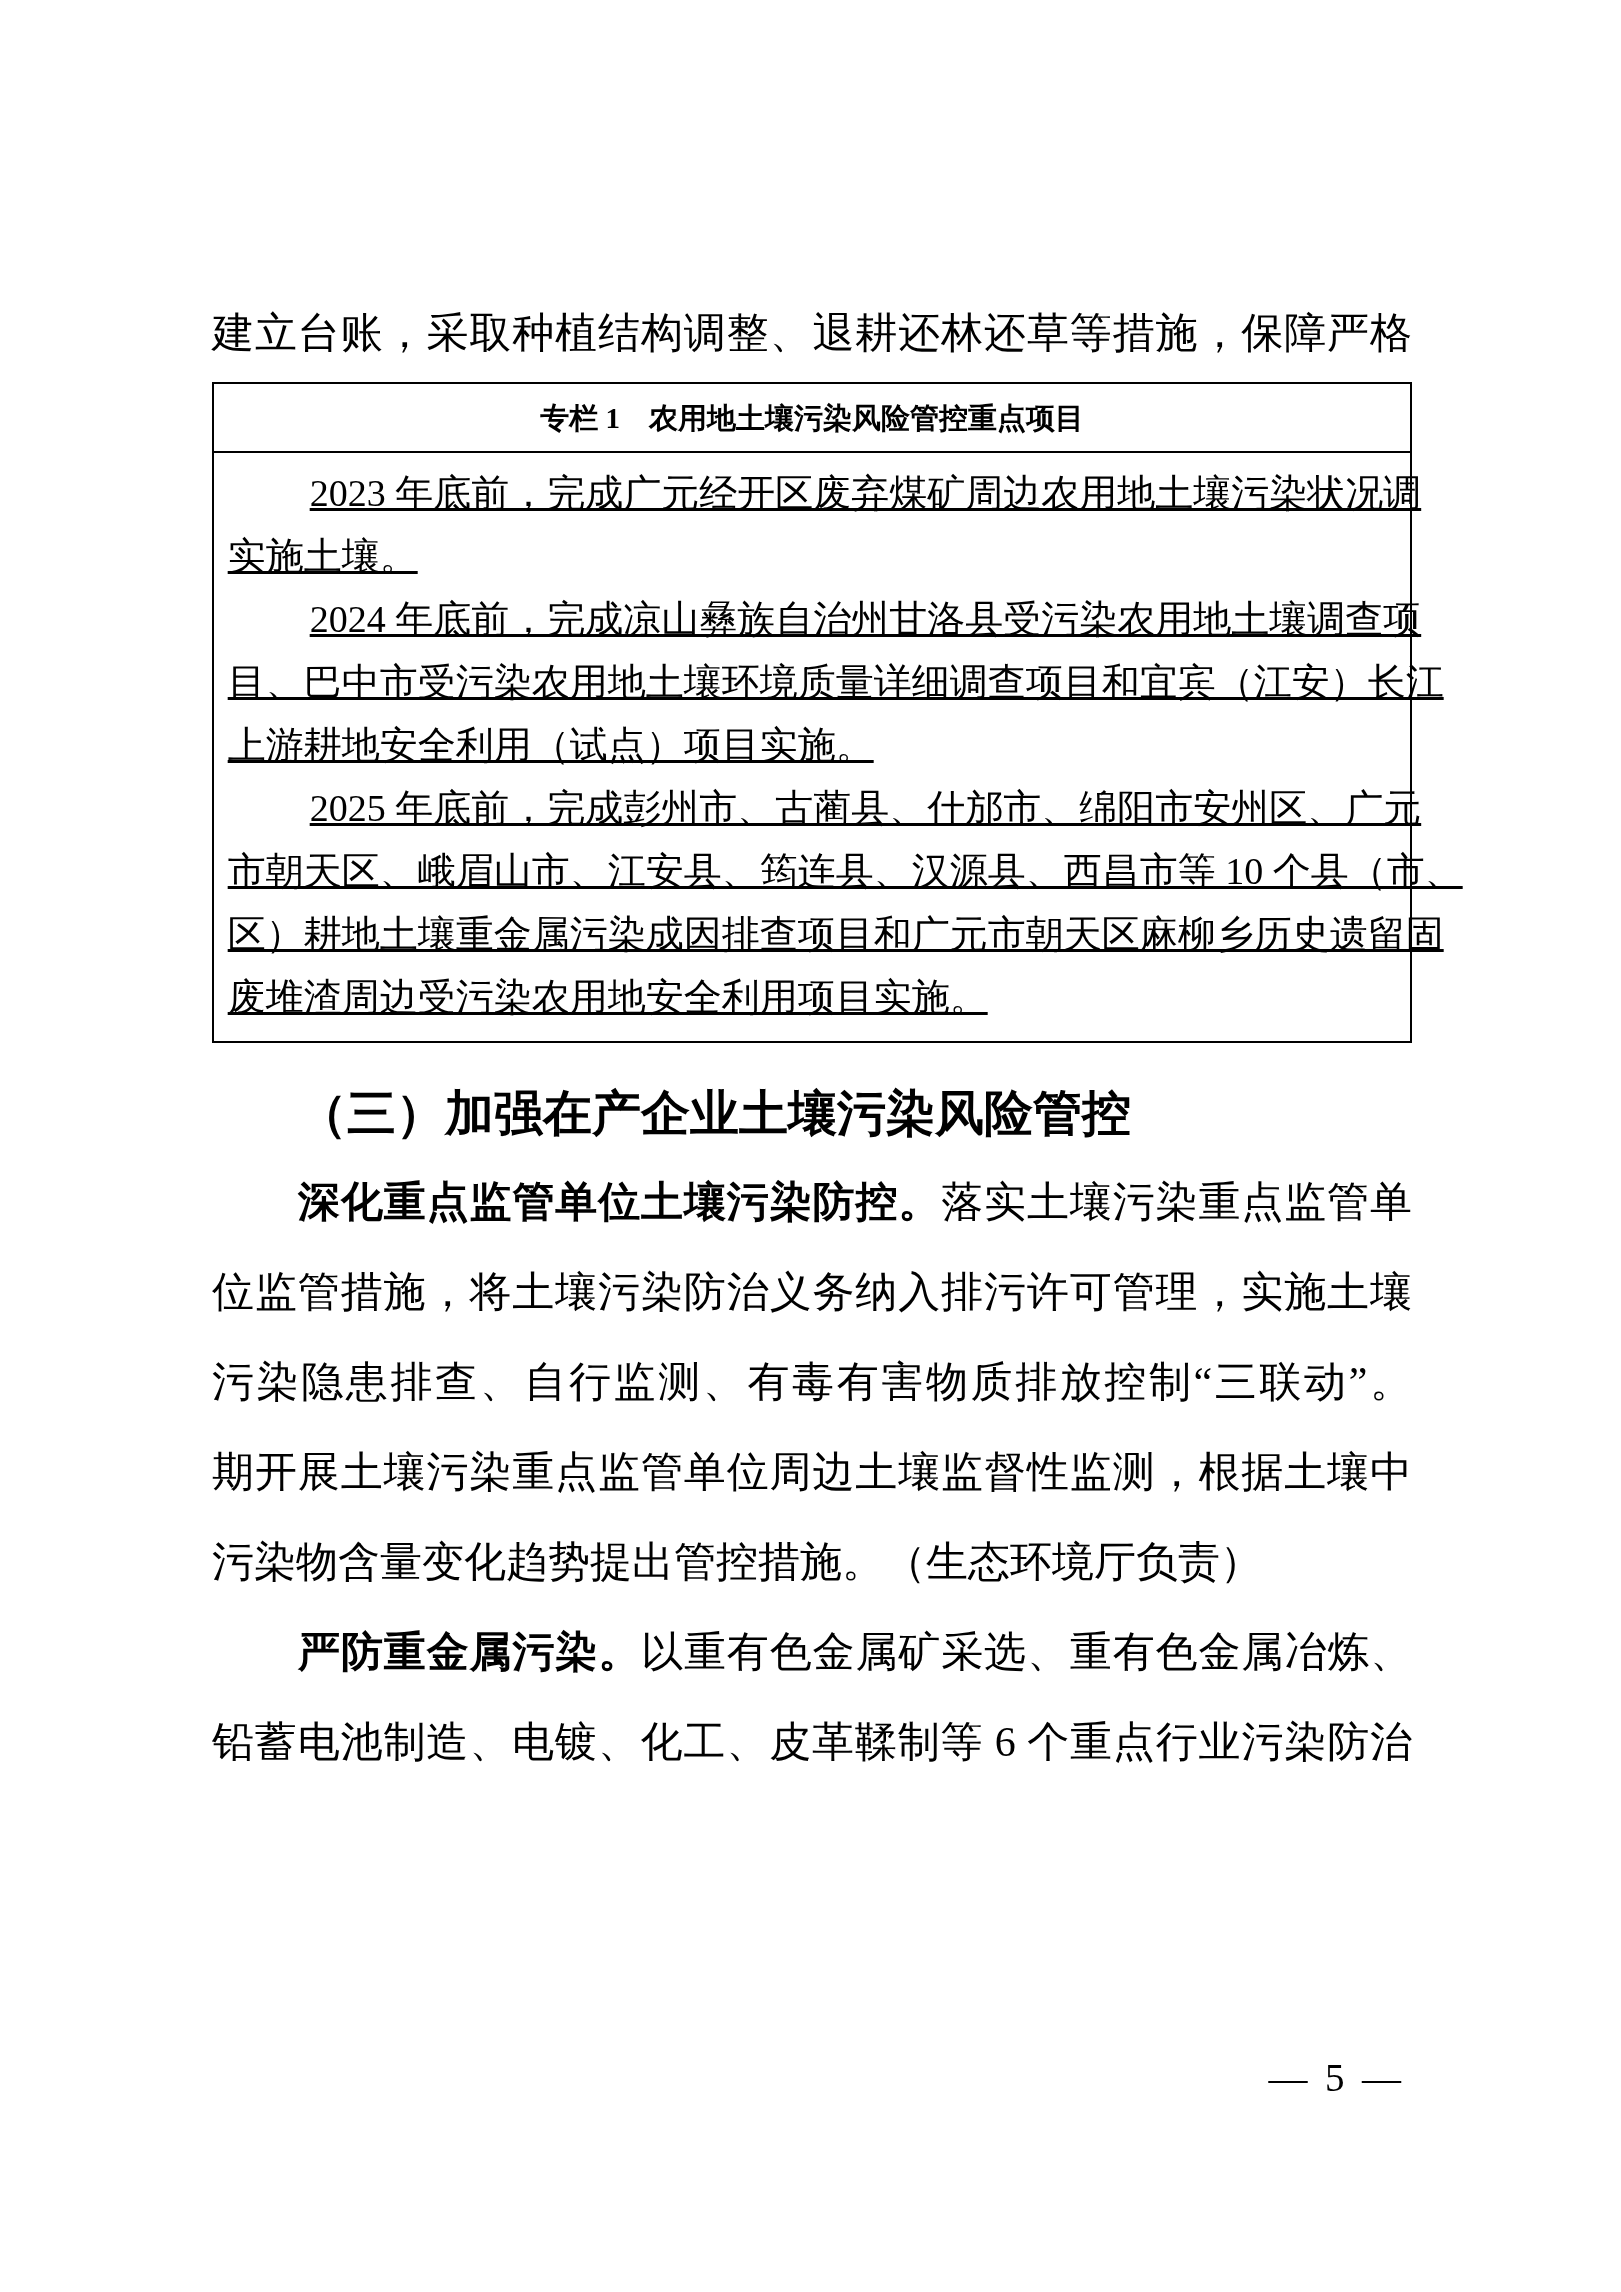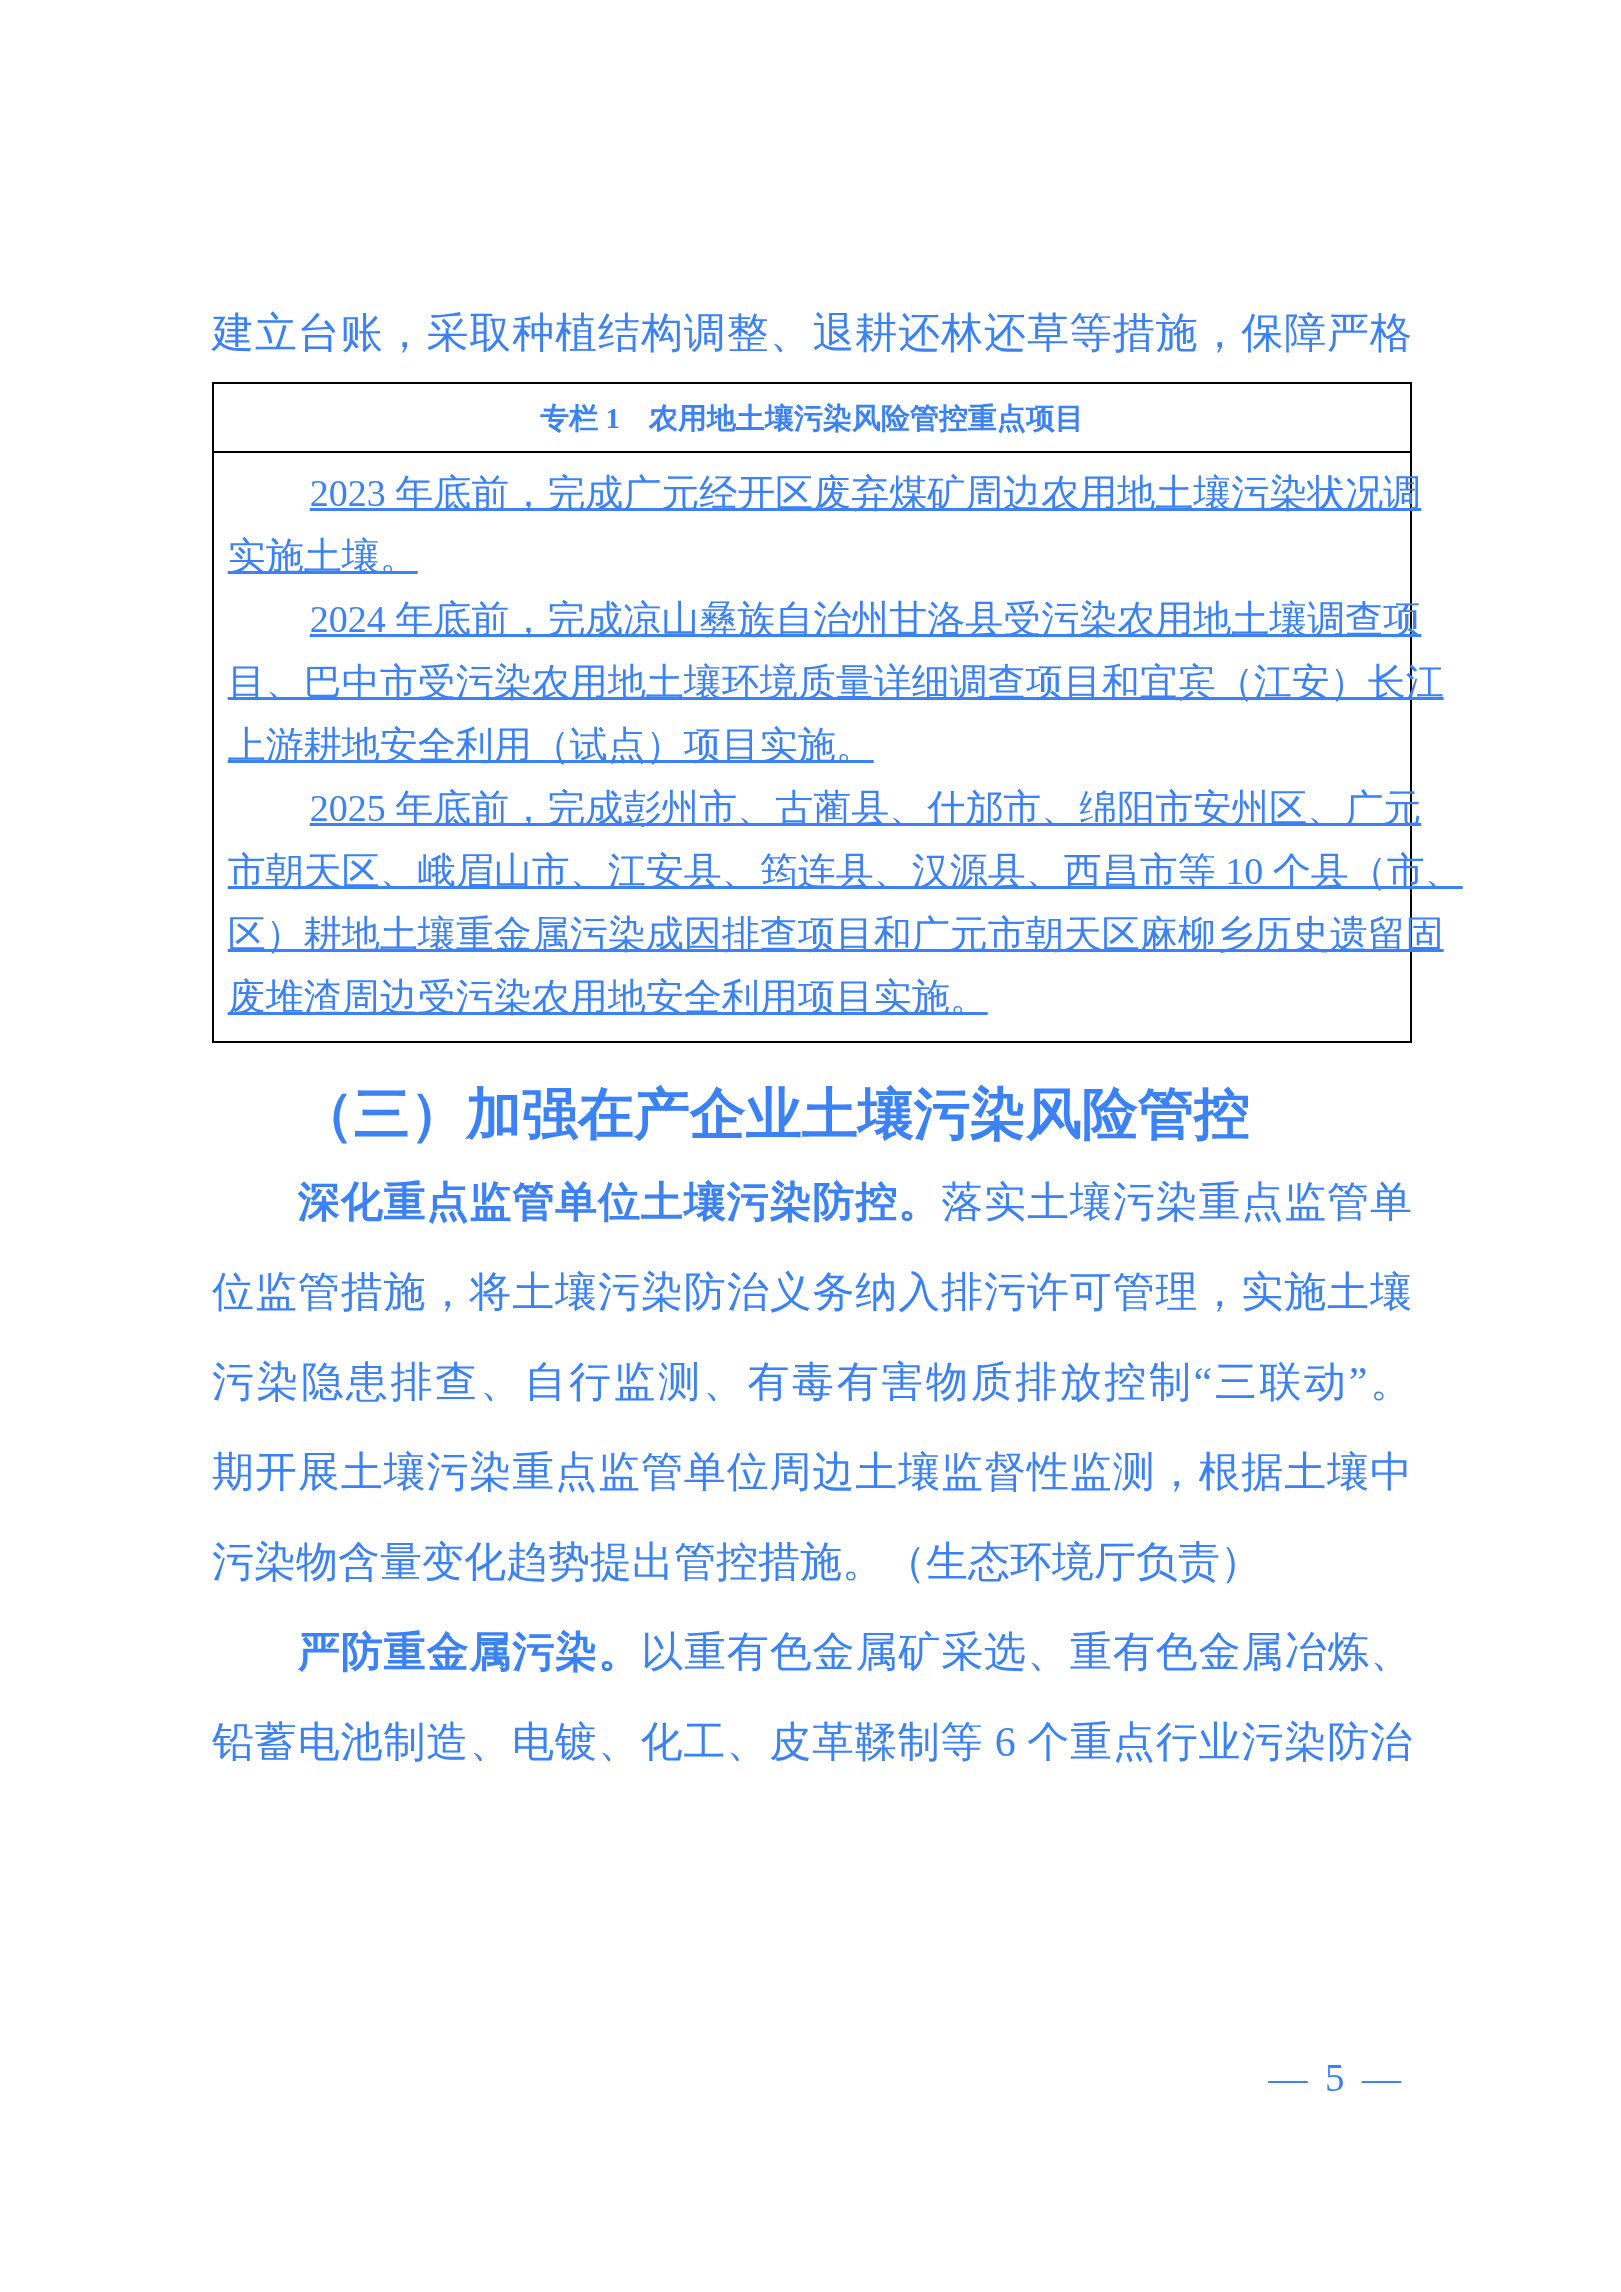"建立台账，采取种植结构调整、退耕还林还草等措施，保障严格" .page { color: #3b82f6 -> #000000 }
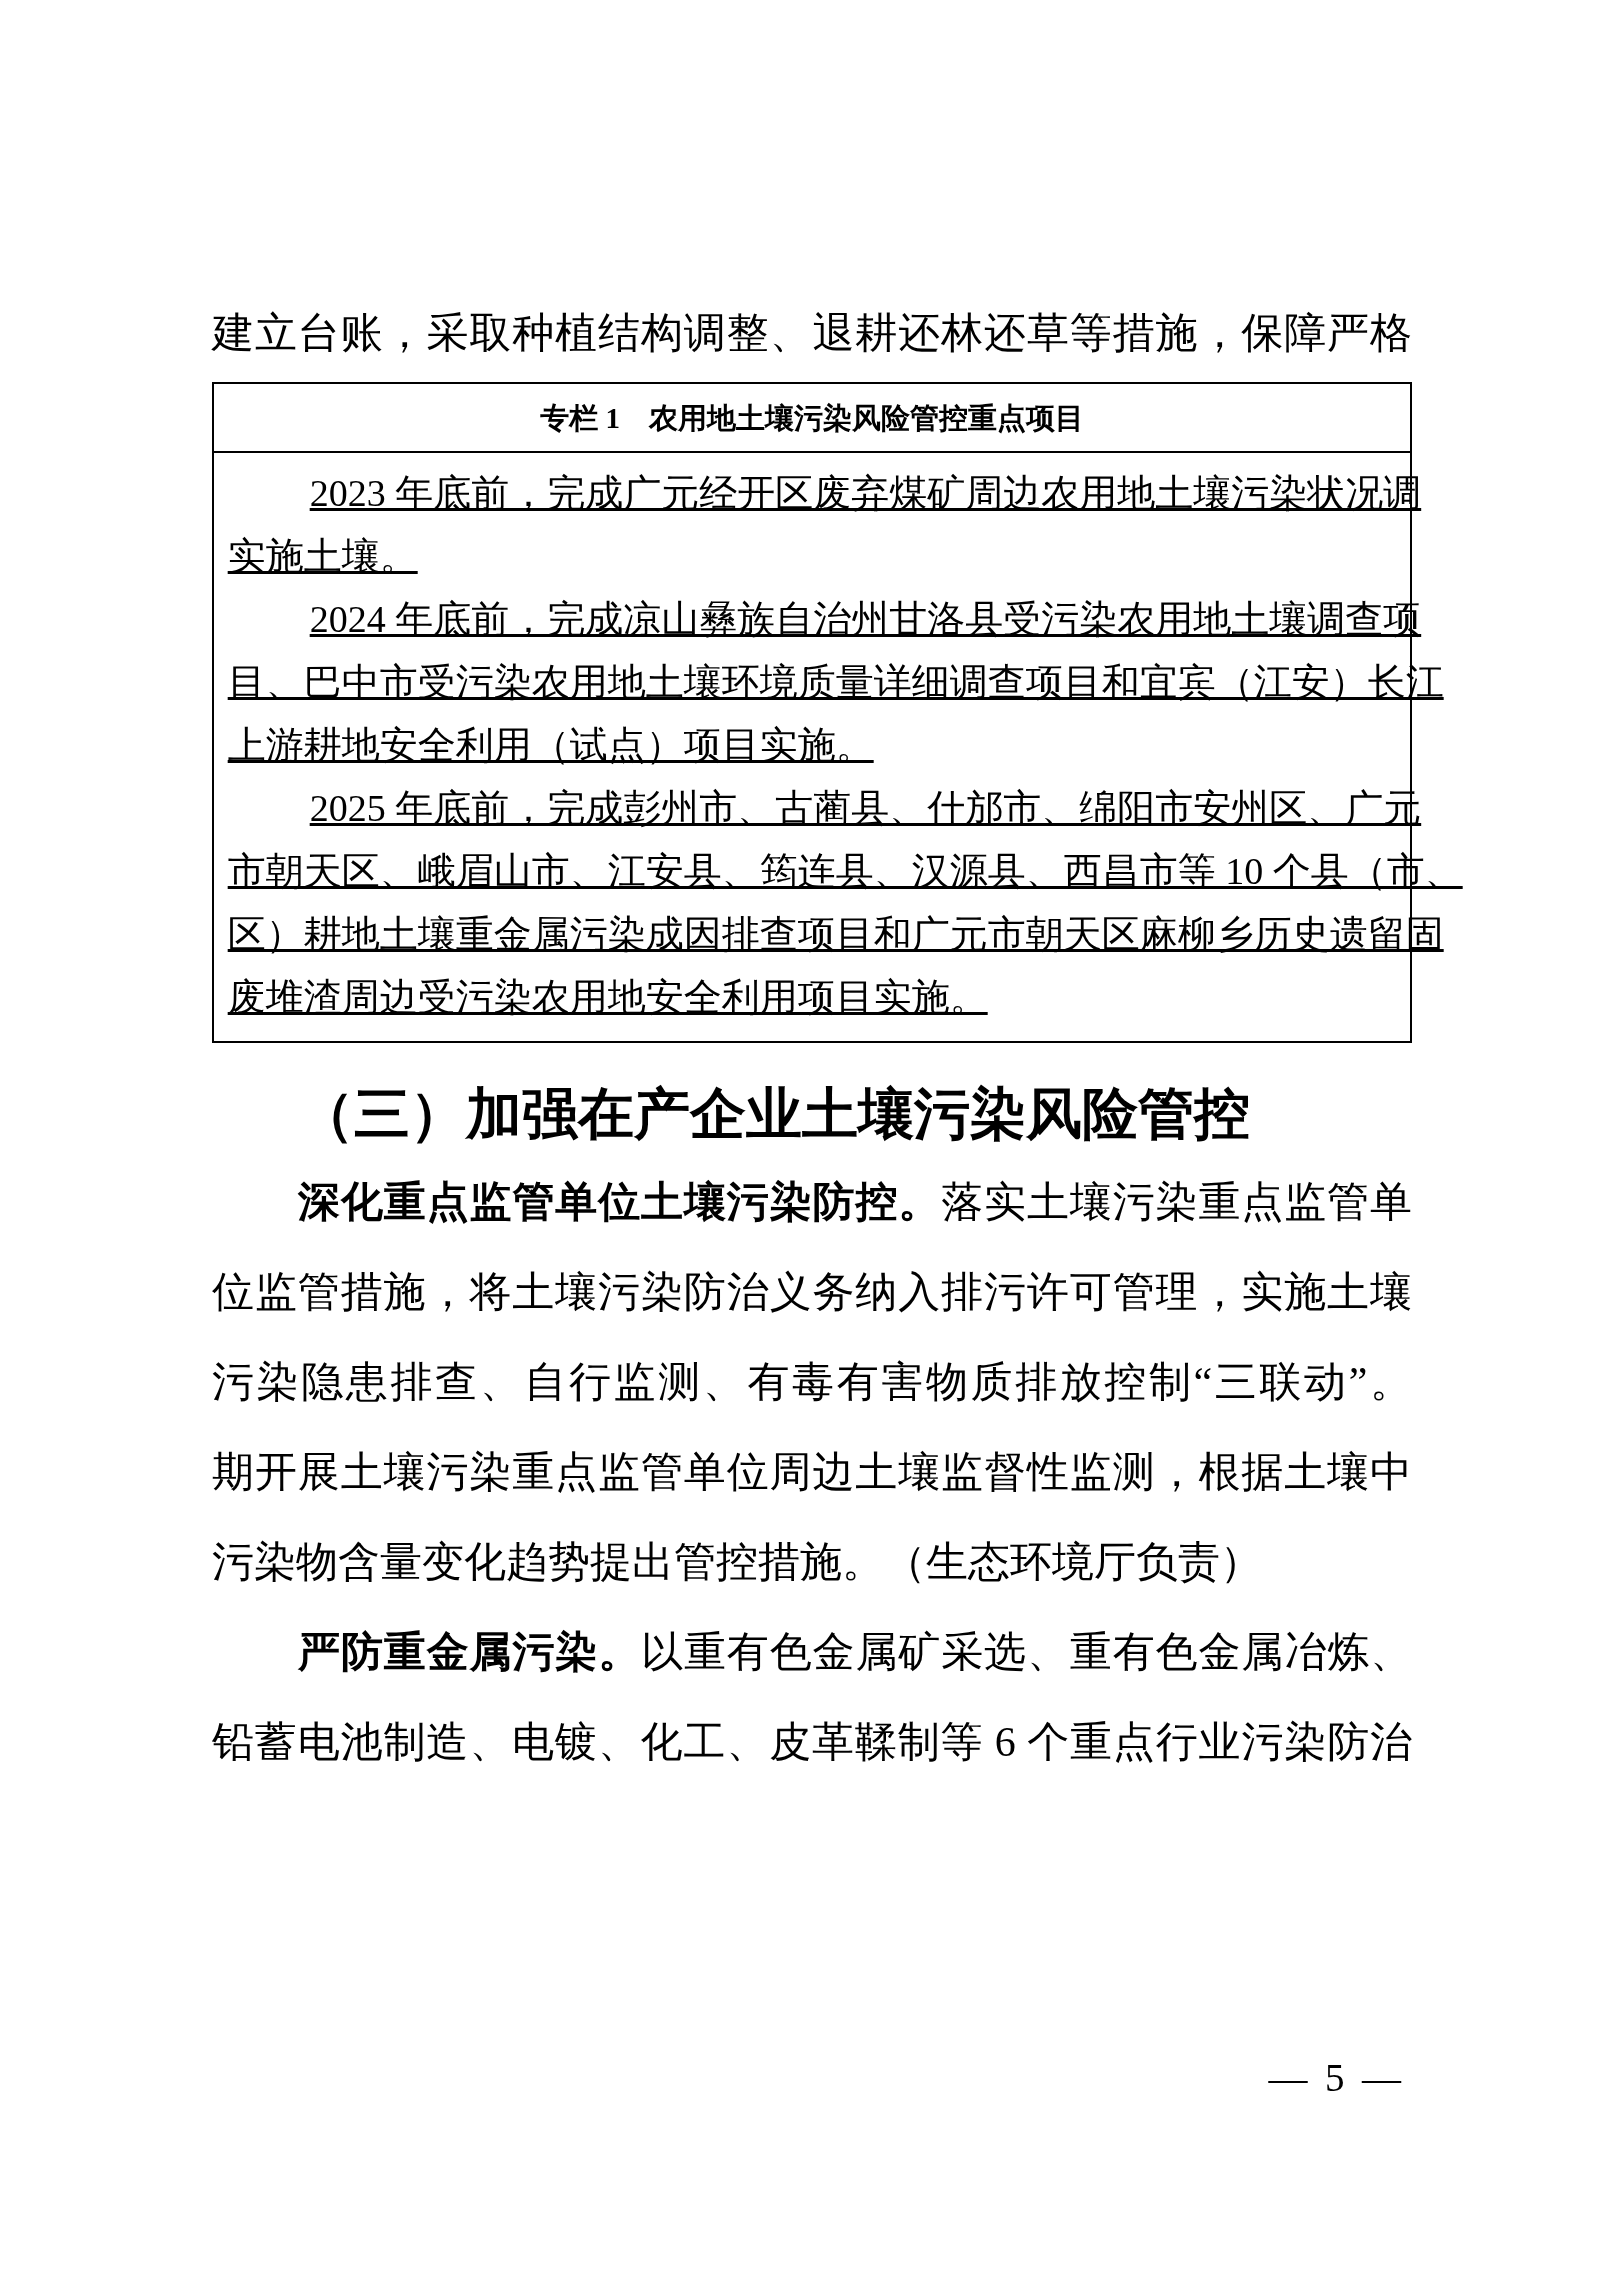"（三）加强在产企业土壤污染风险管控" .heading { font-size: 56px -> 49px }
